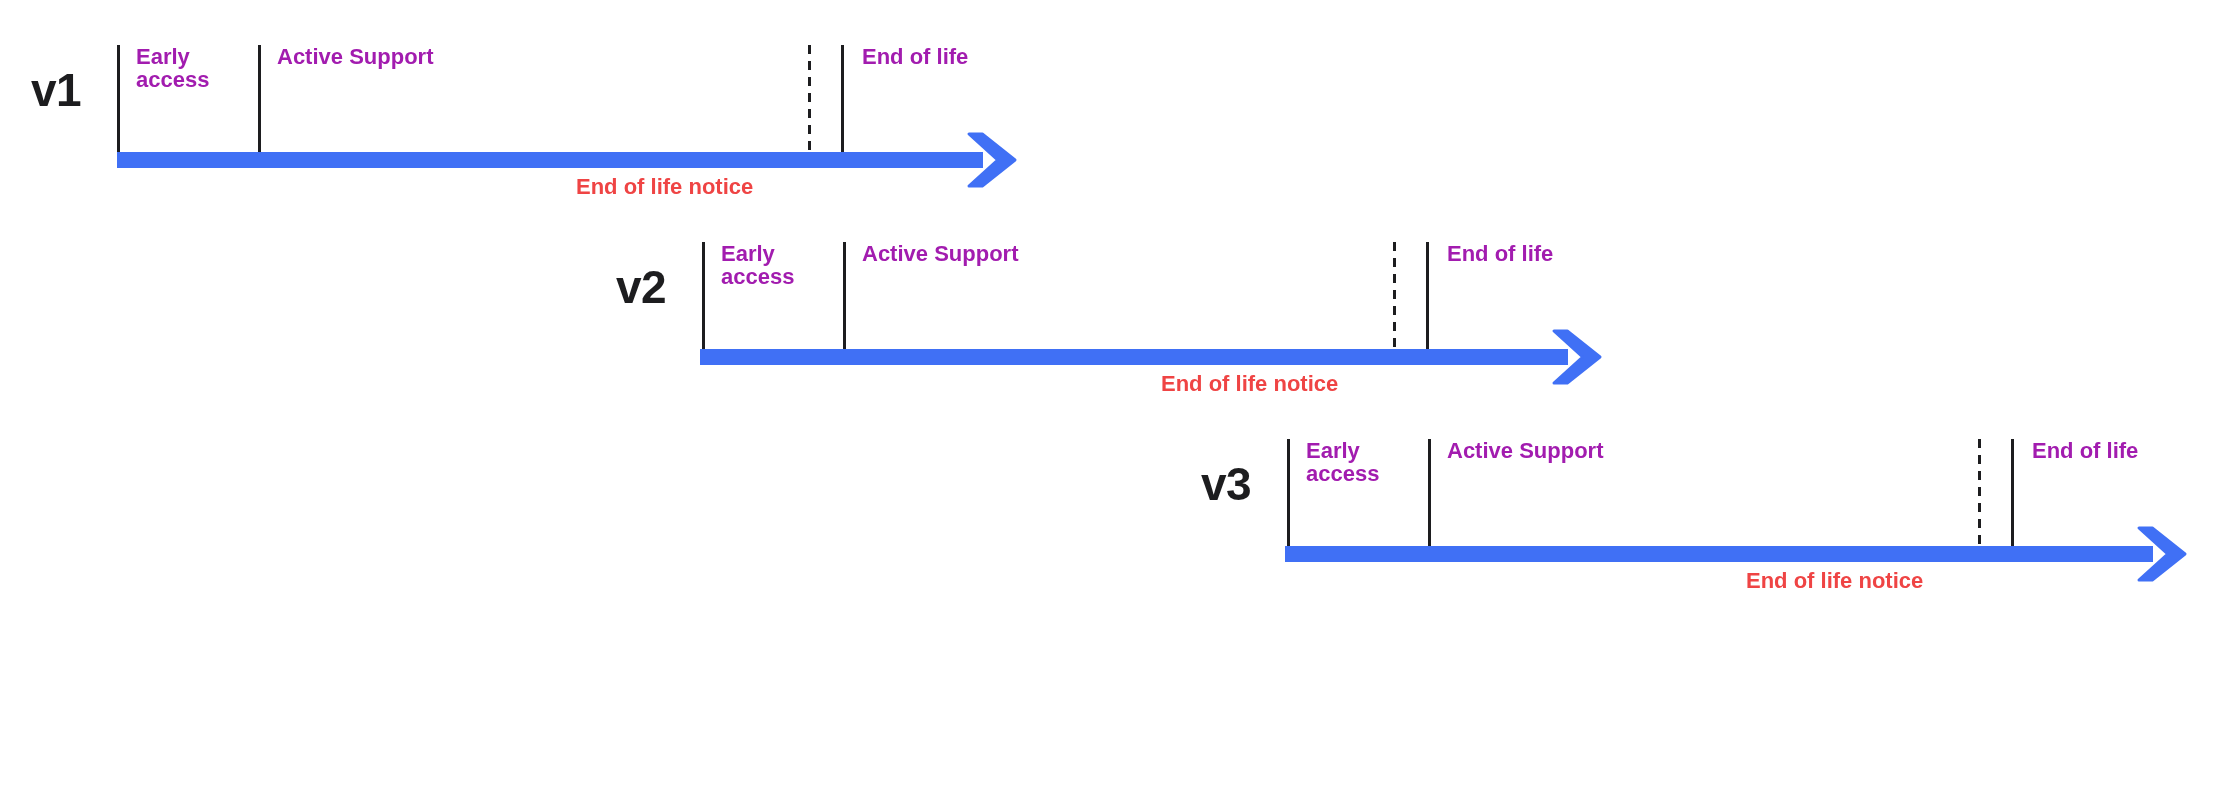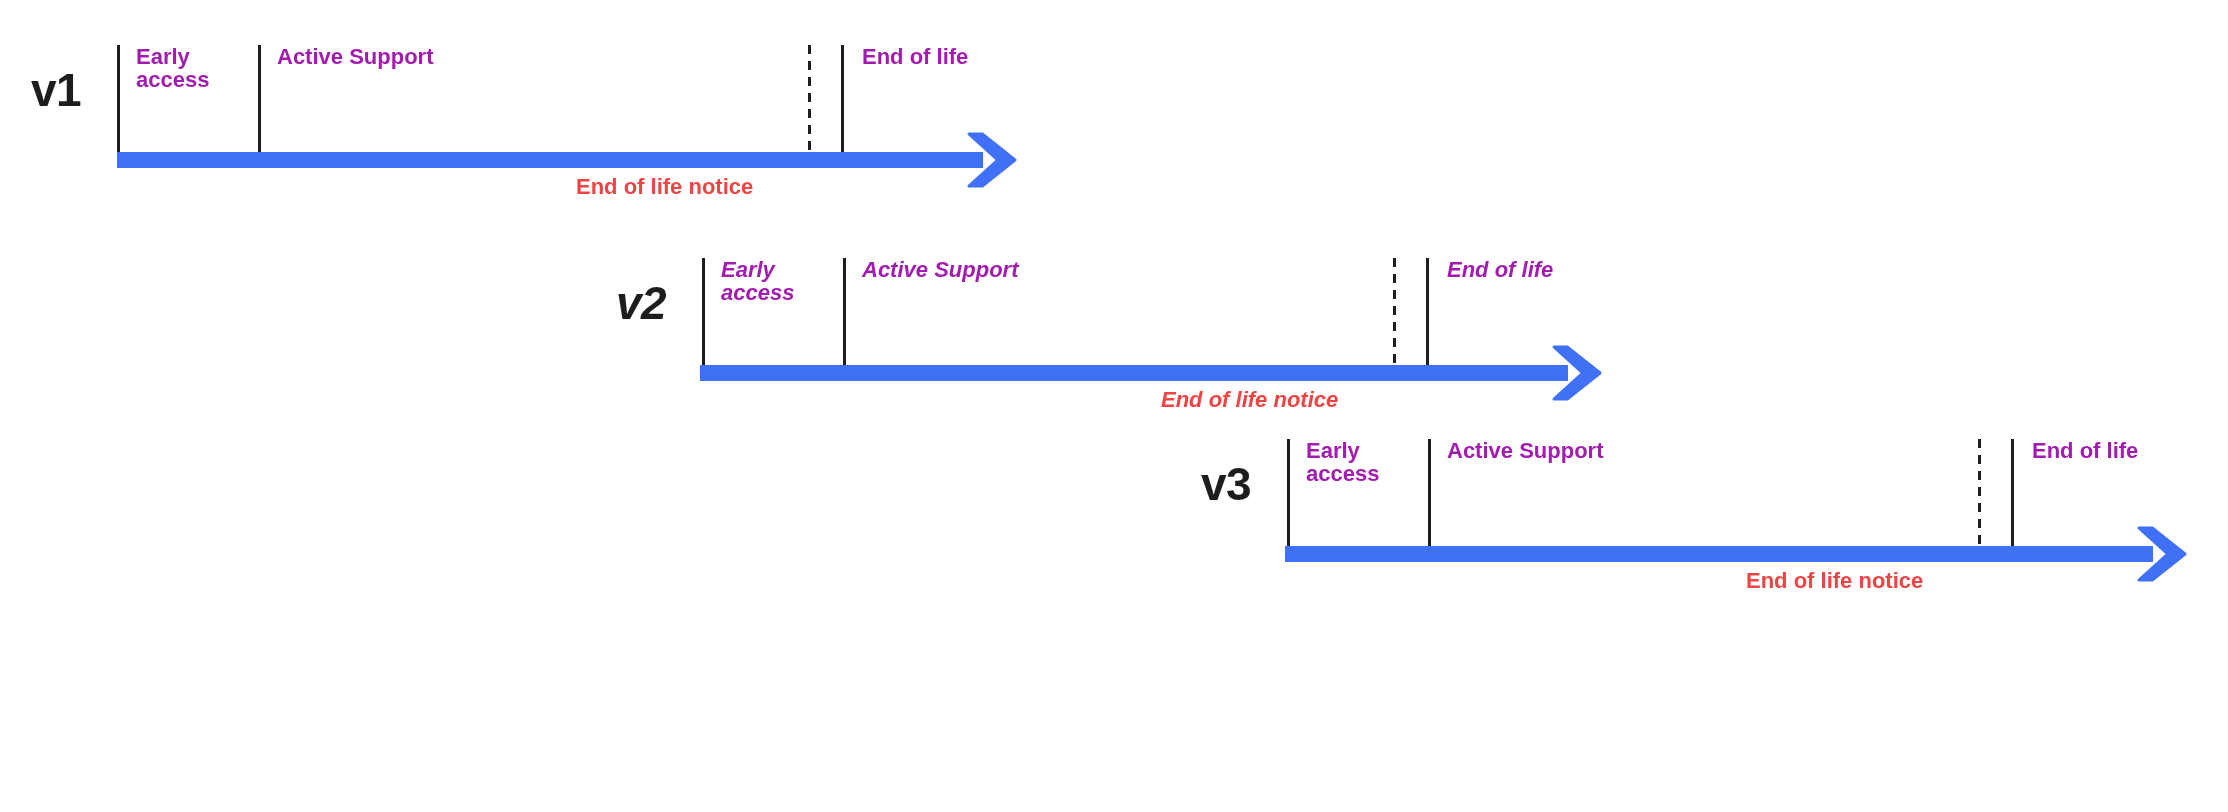"v2" div.lifecycle-row { font-style: italic -> none; top: 16px -> 0px }
